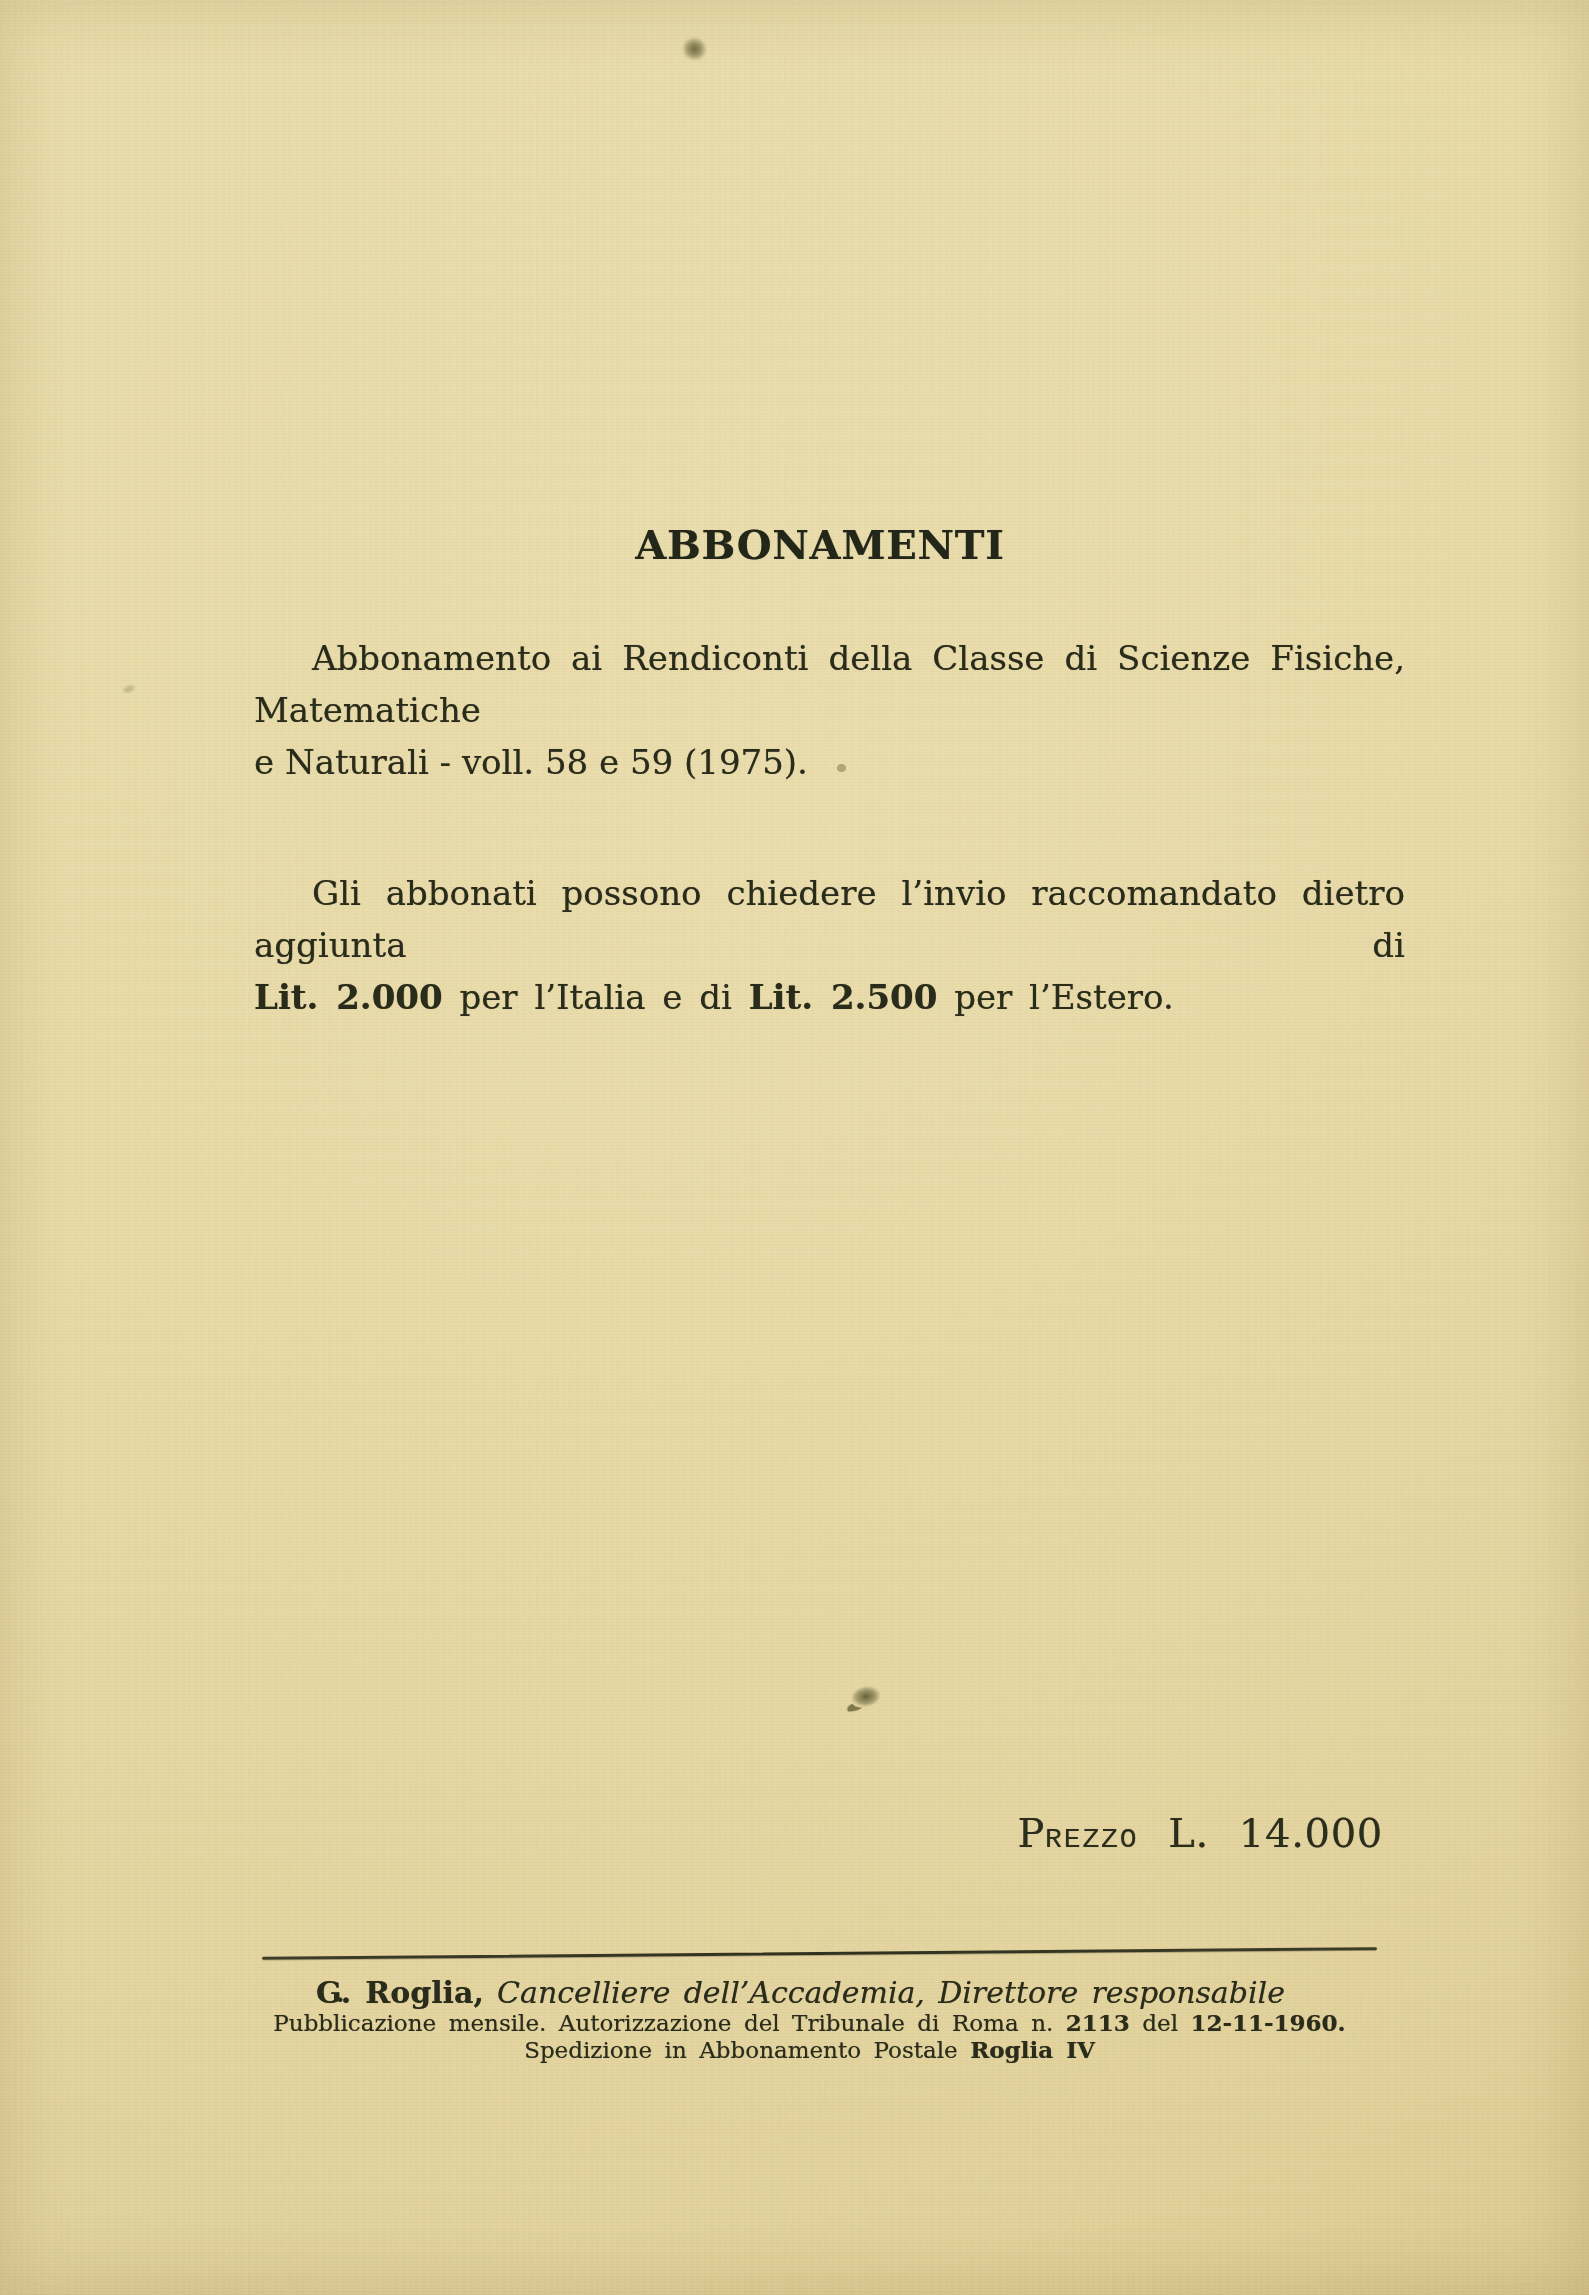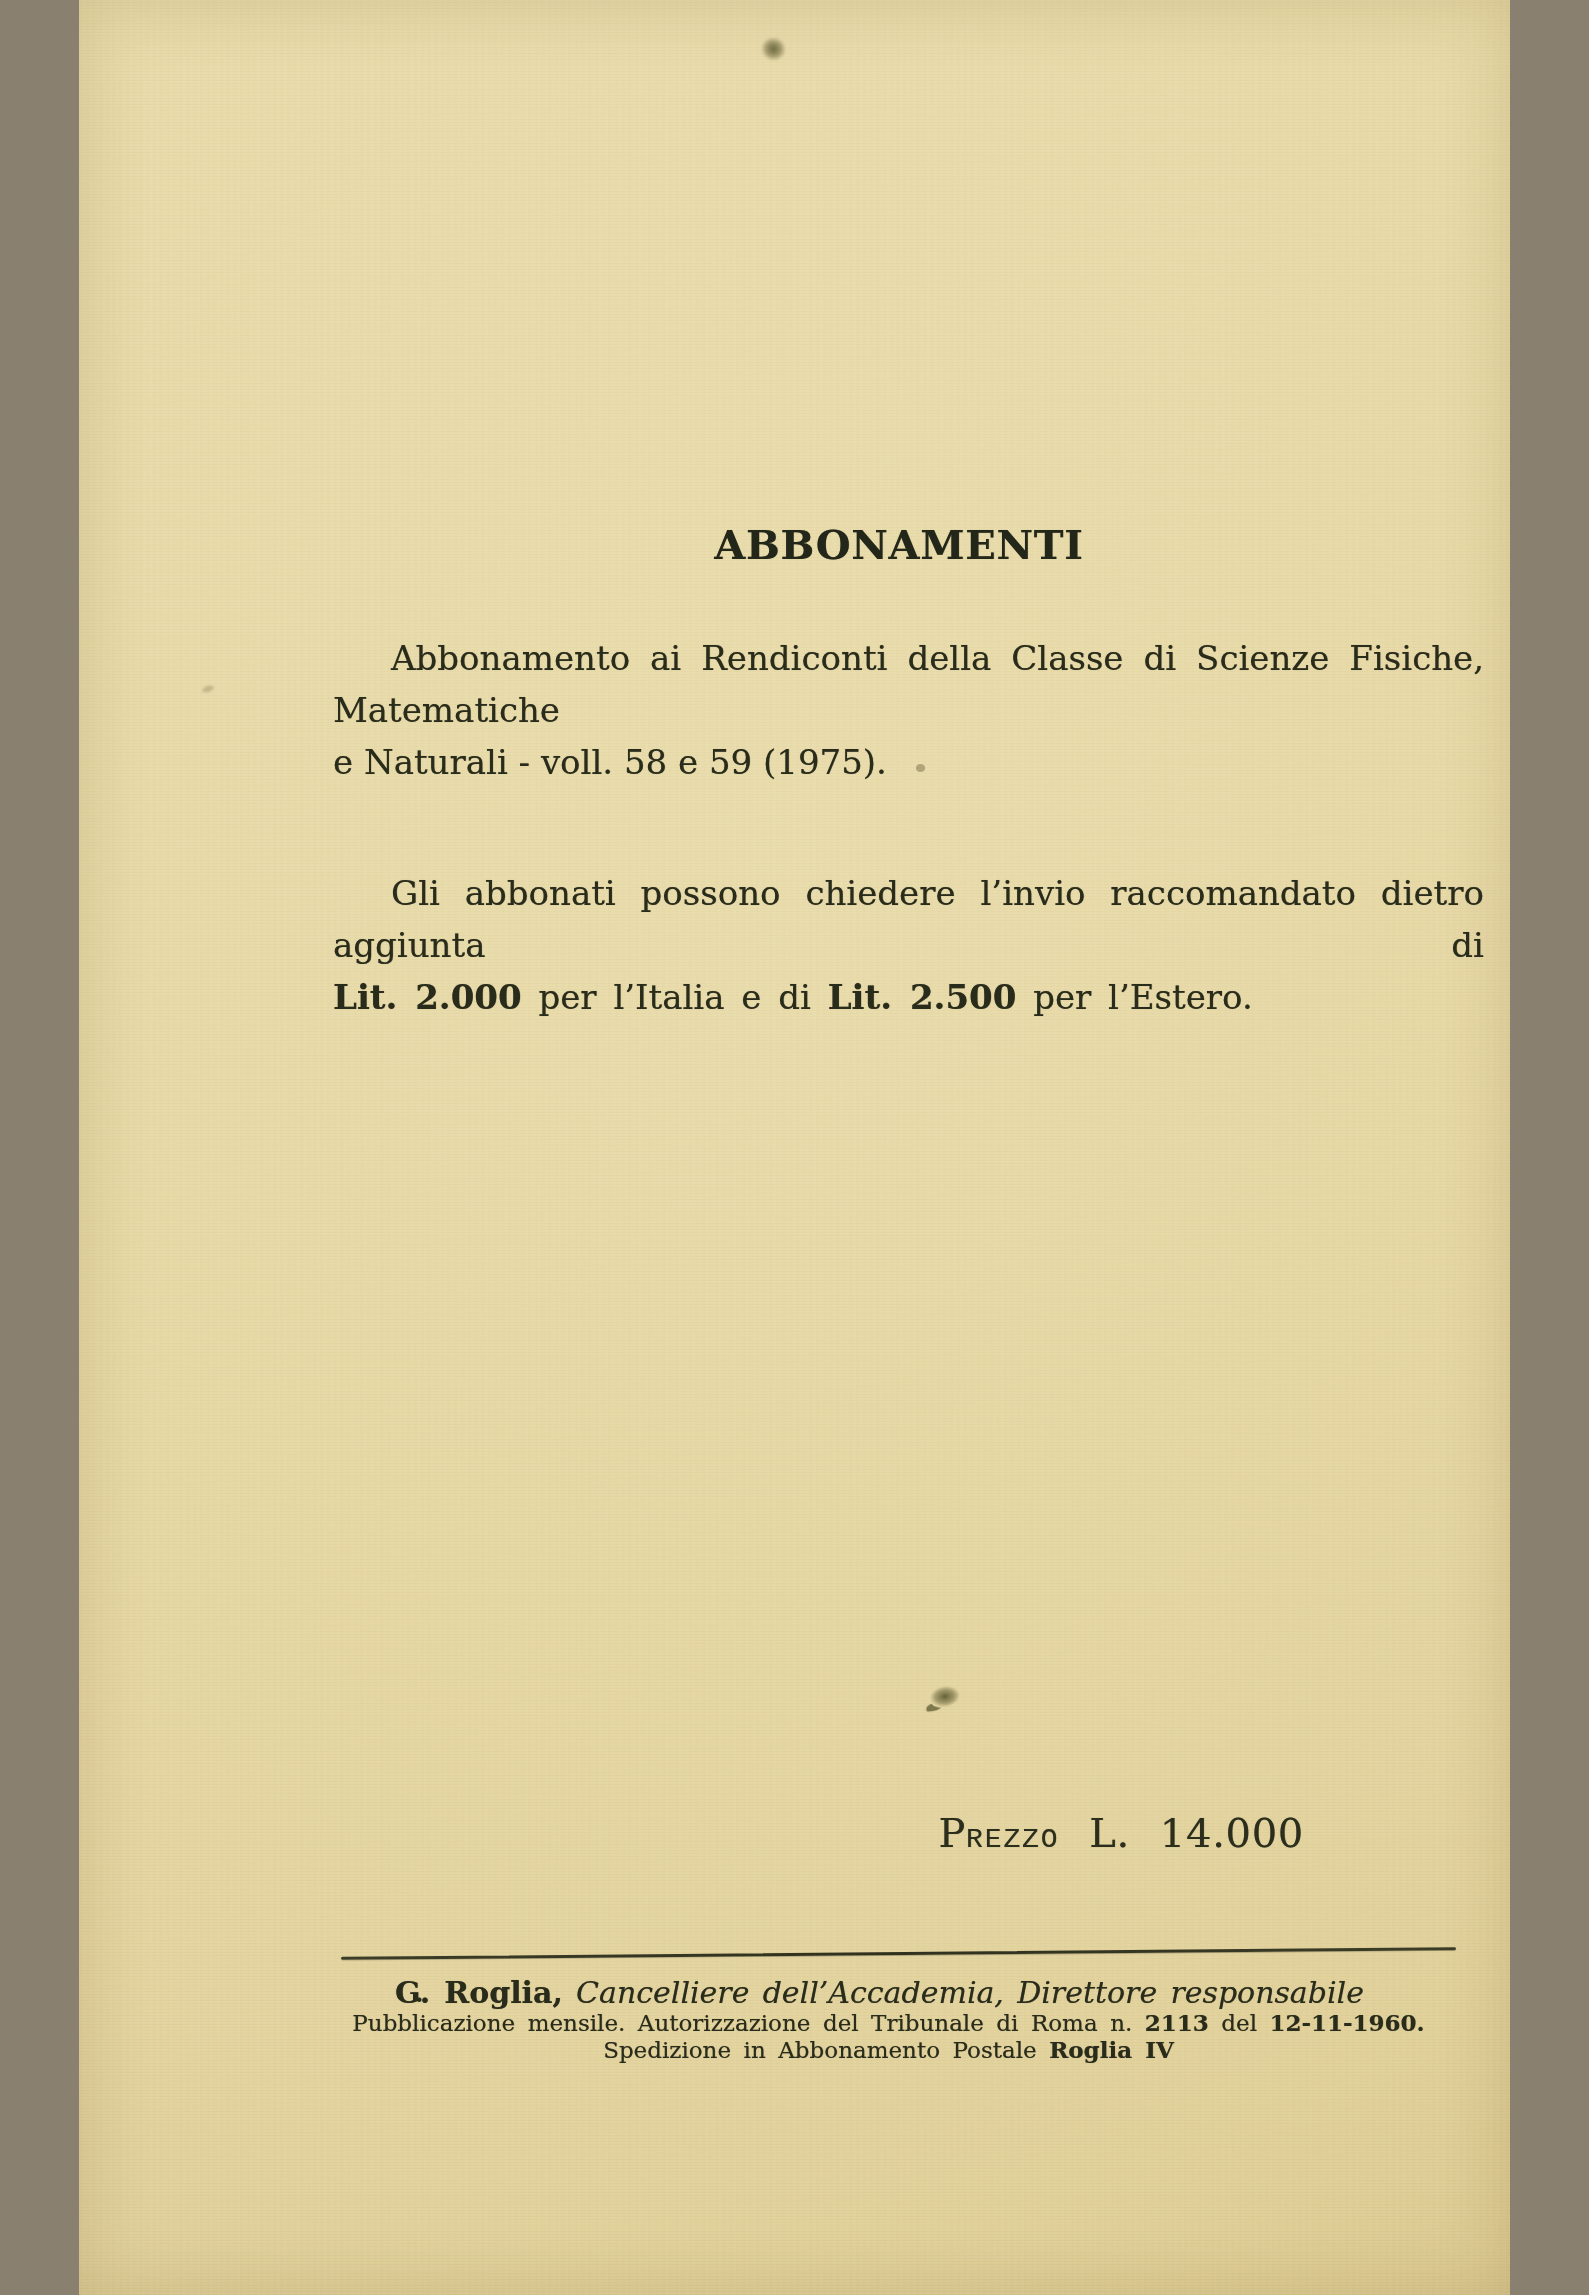"ABBONAMENTI" .page { width: 1431px -> 1589px }
